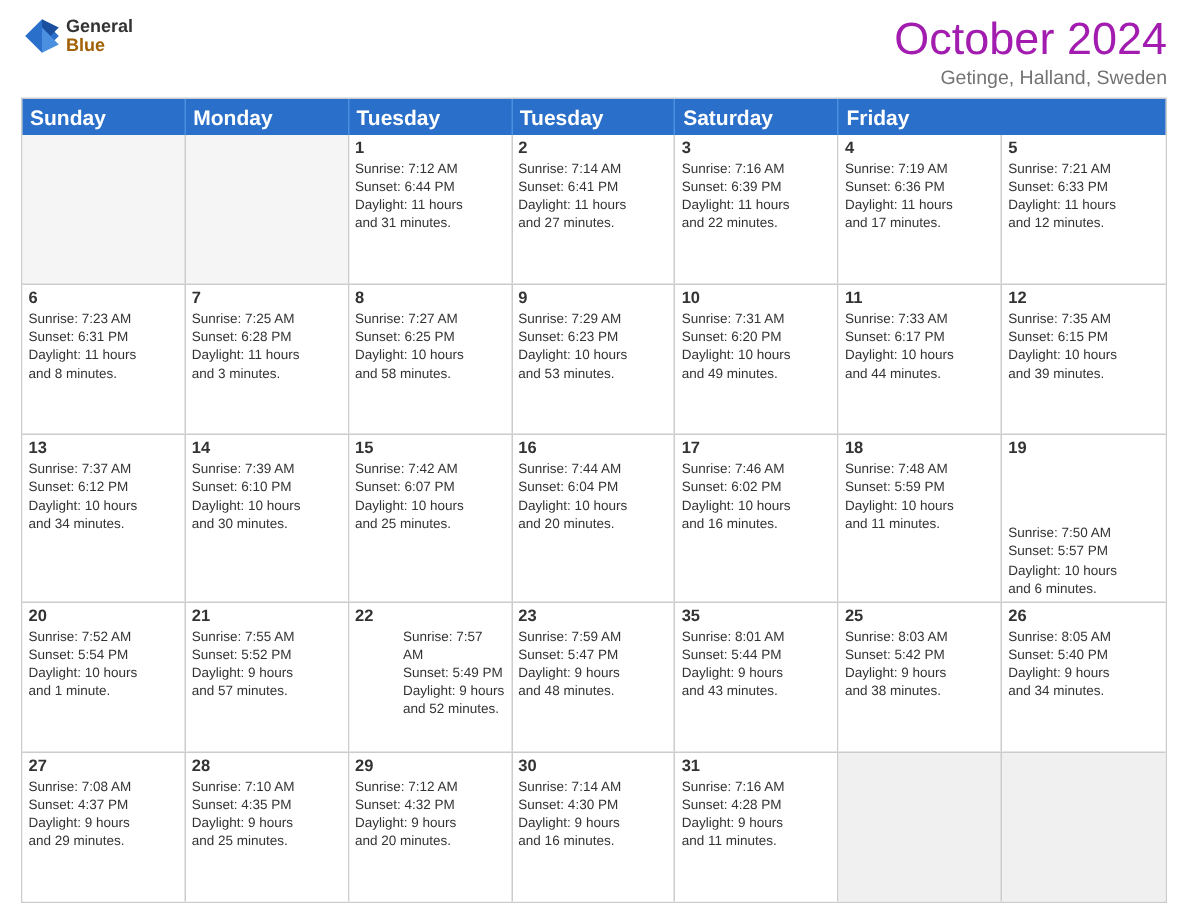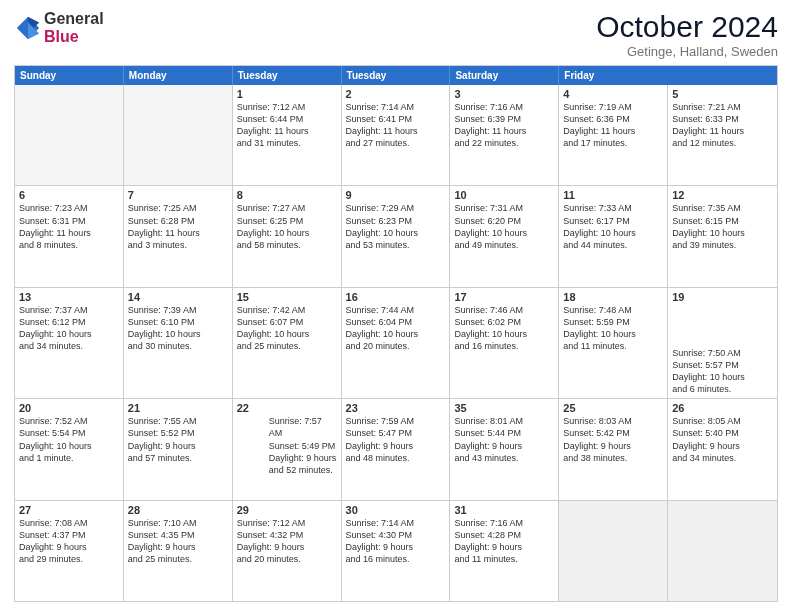"General" .logo-text { font-size: 16px -> 12px }
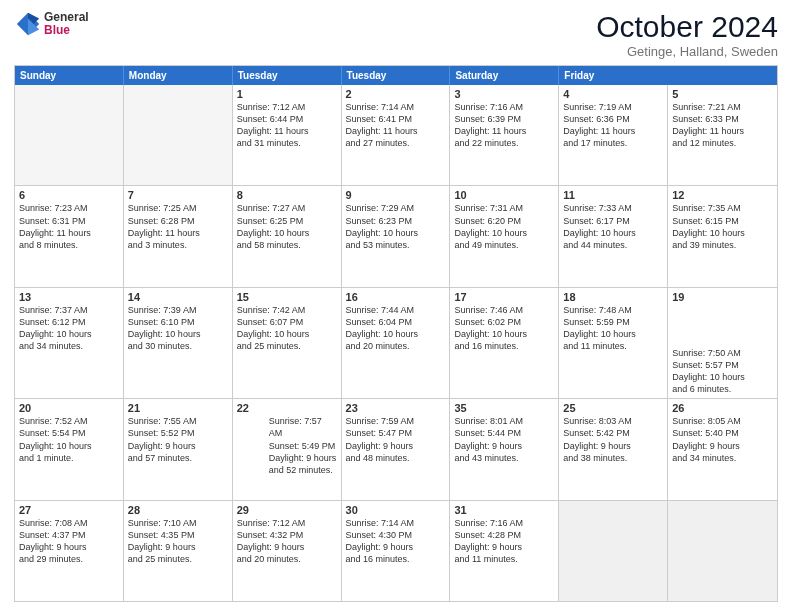"Blue" .logo-text .blue { color: #be185d -> #a16207 }
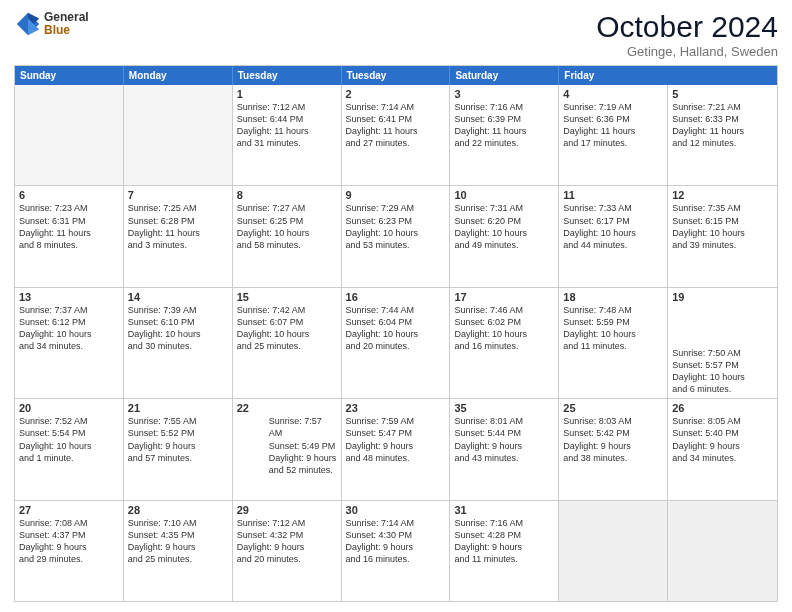"October 2024" .month-title { color: #0f172a -> #a21caf }
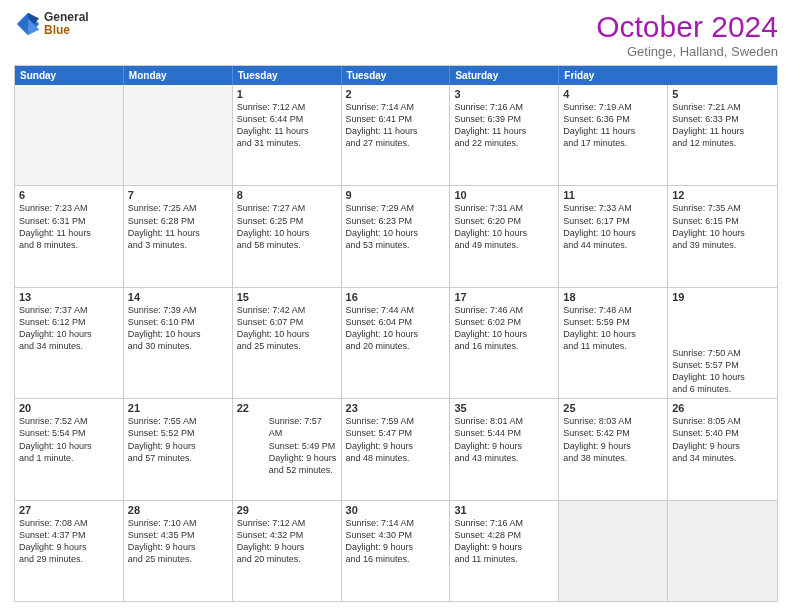"Sunday" .cal-header-cell { font-size: 10px -> 14px }
